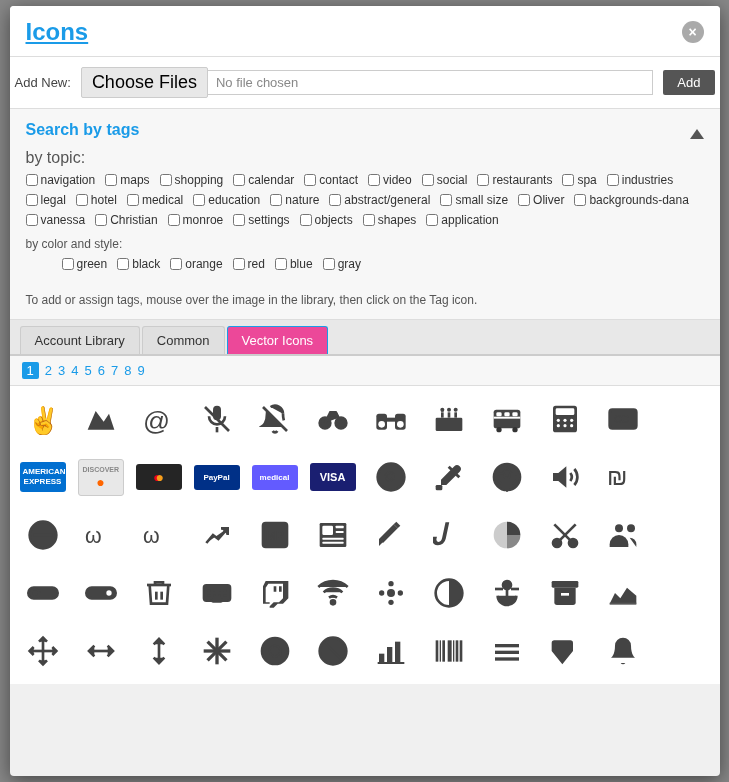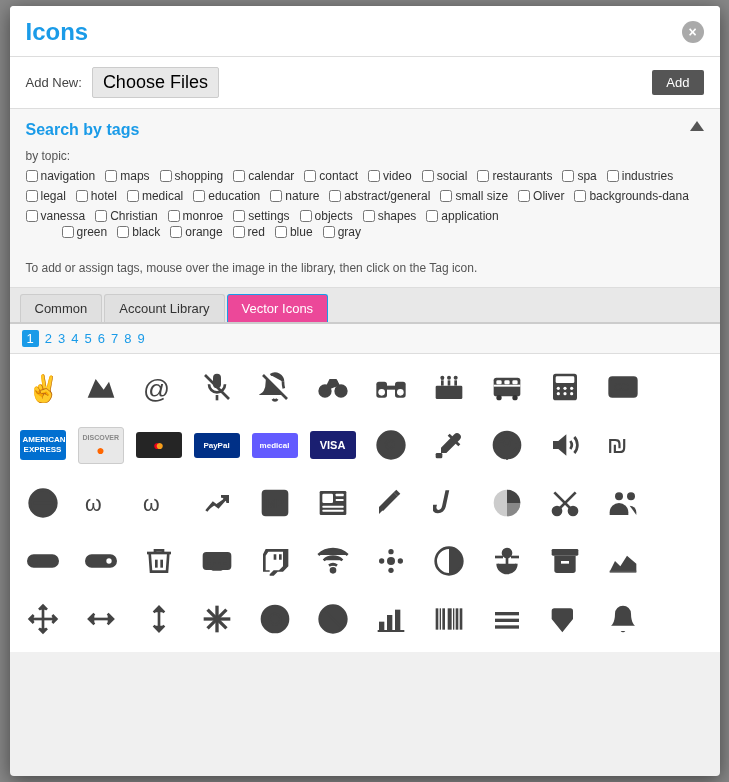"Icons" .modal-title { text-decoration: none -> underline }
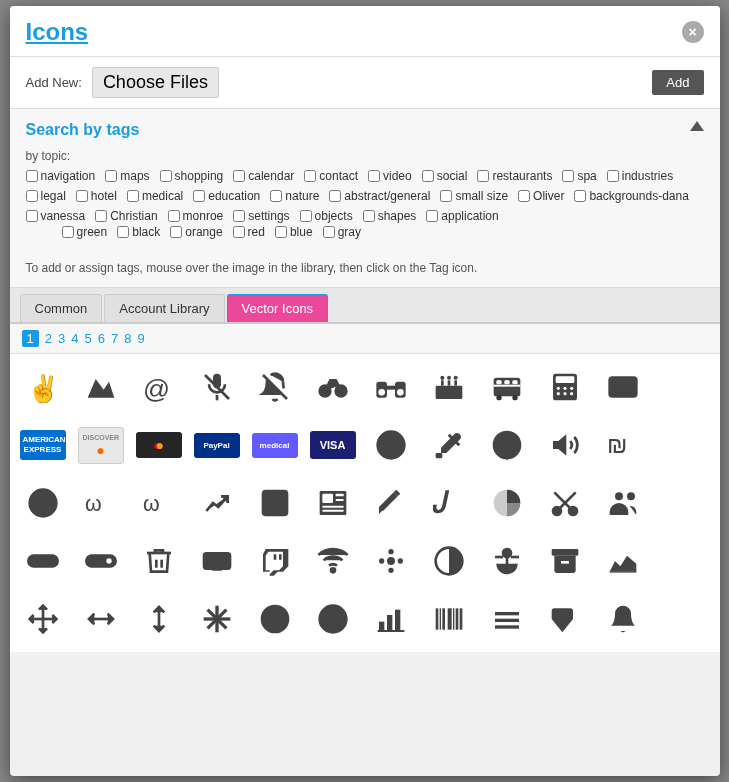"Add New:" .add-new-bar { padding: 10px 16px -> 10px 5px }
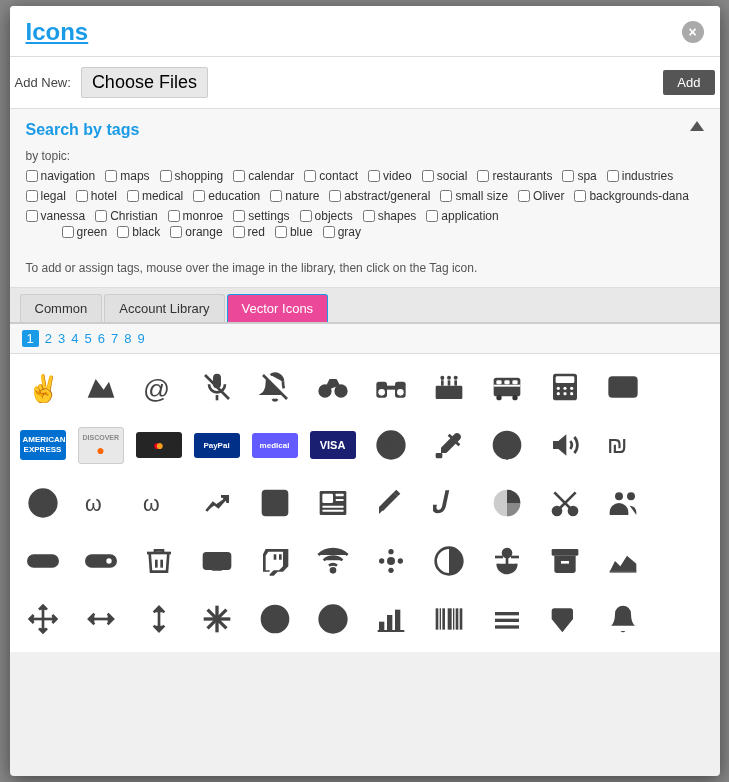"No file chosen" span.file-name { html: none -> <span>No file chosen</span> }
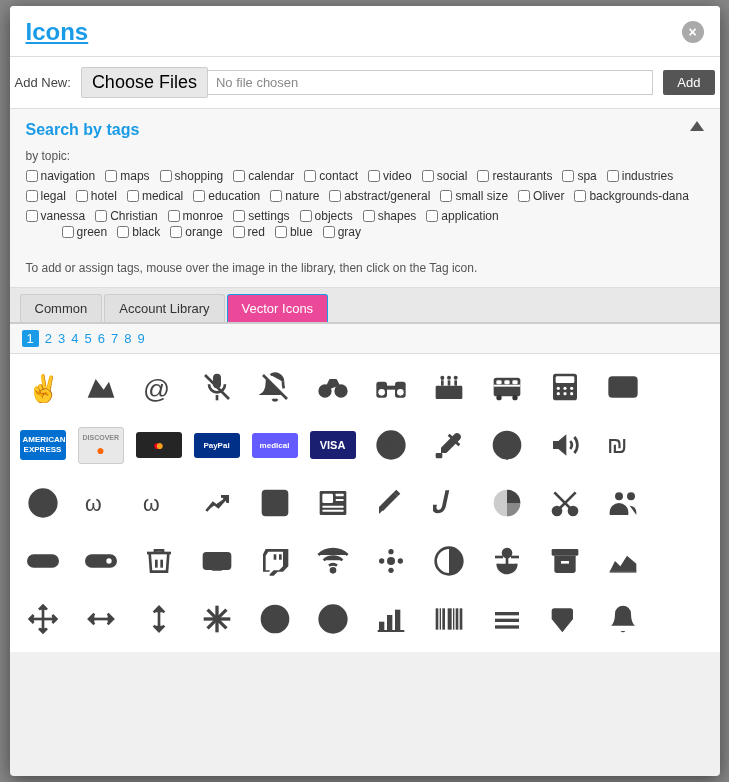"Search by tags" .search-title { align-items: flex-start -> flex-end }
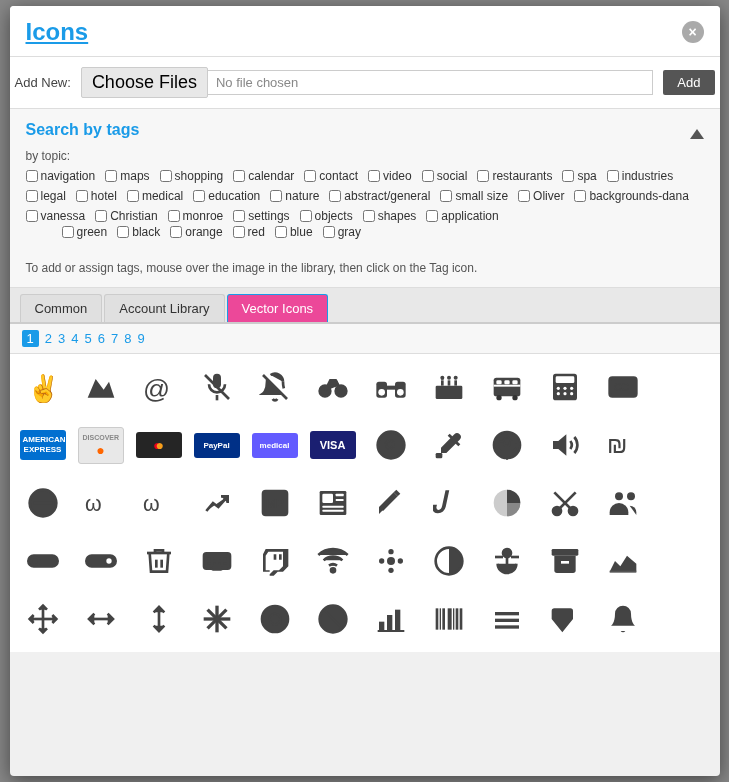"by topic:" .by-topic { font-size: 12px -> 16px }
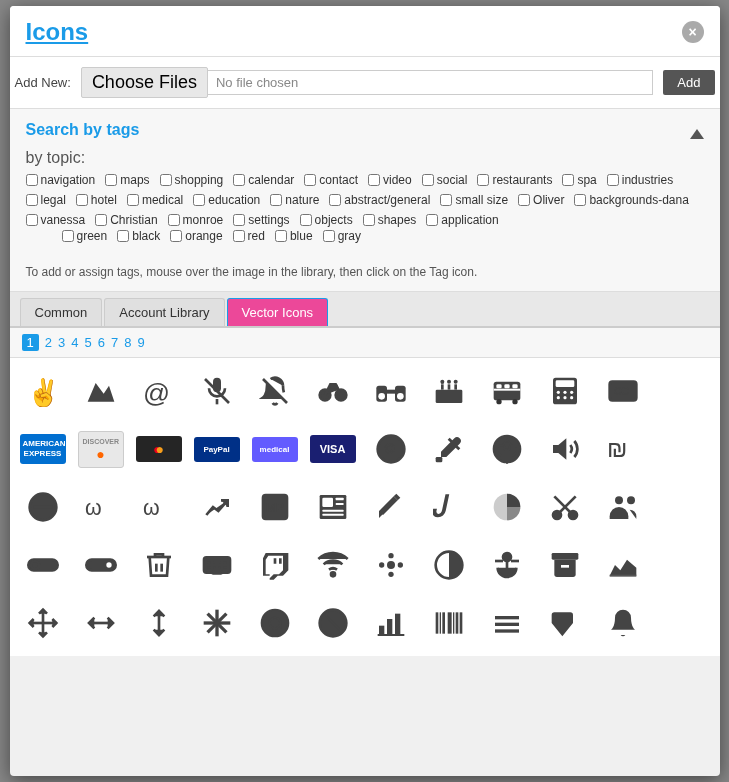"navigation" .tags-grid { margin-bottom: none -> 8px }
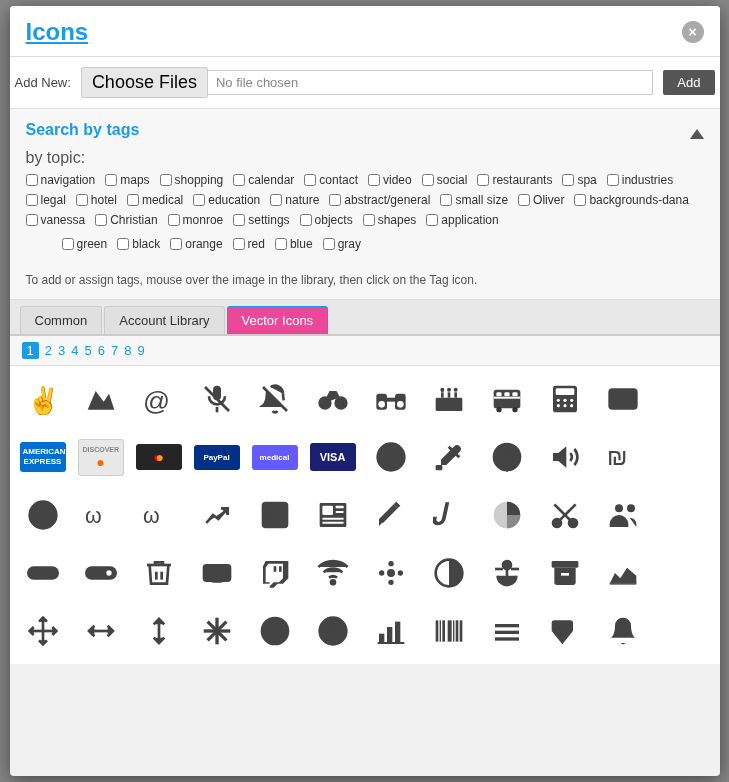"by color and style:" div.by-color { html: none -> <div>by color and style:</div> }
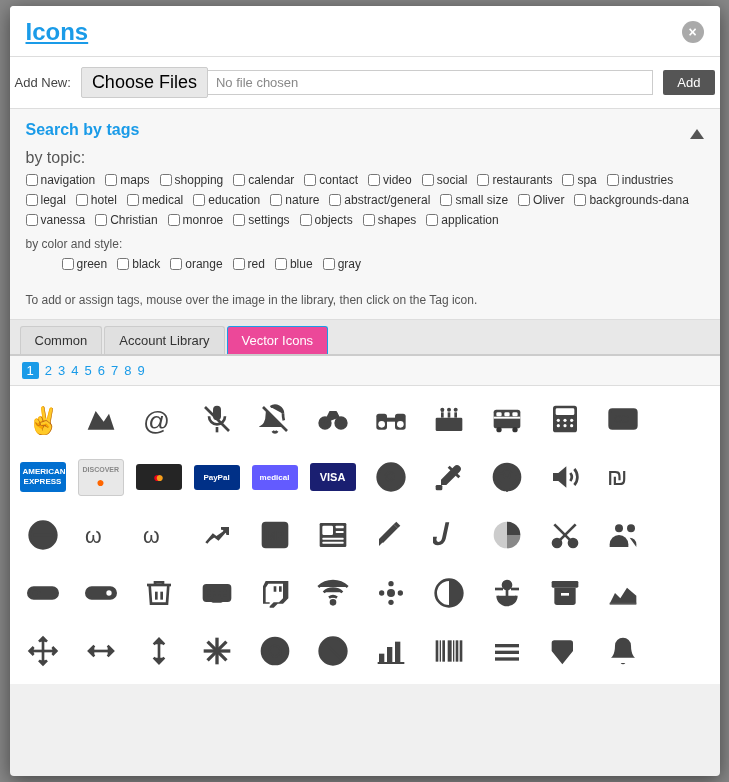"Common" div.tab { order: before "Account Library" -> after "Account Library" }
